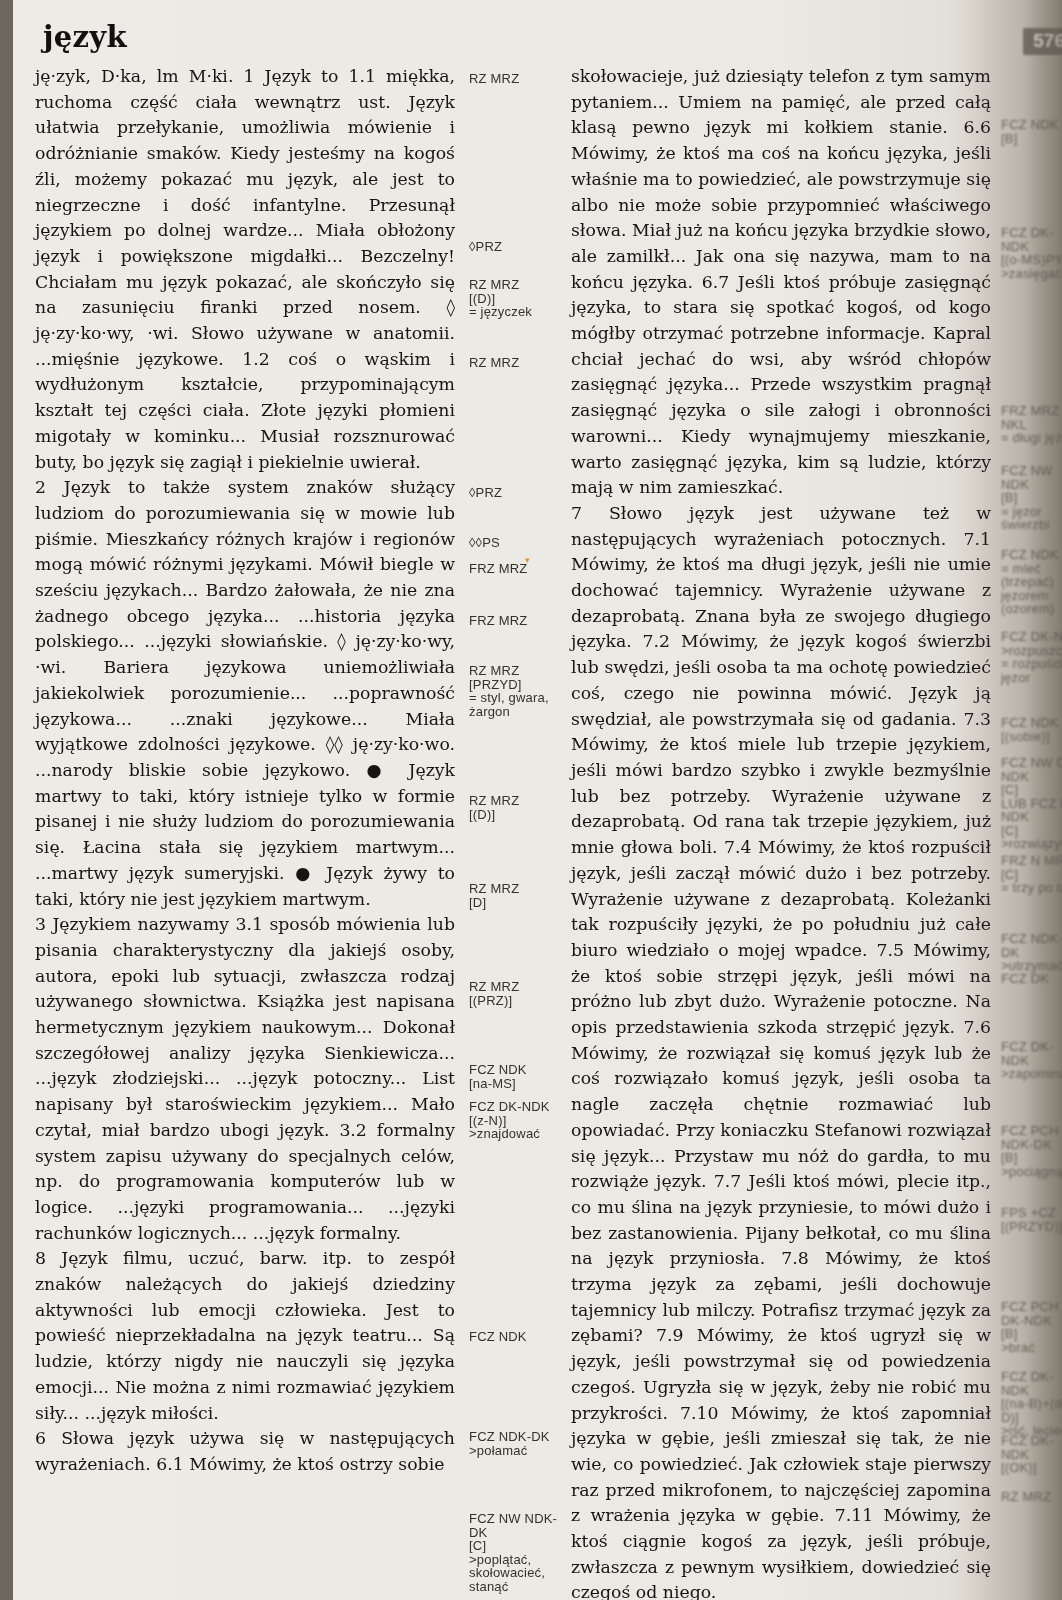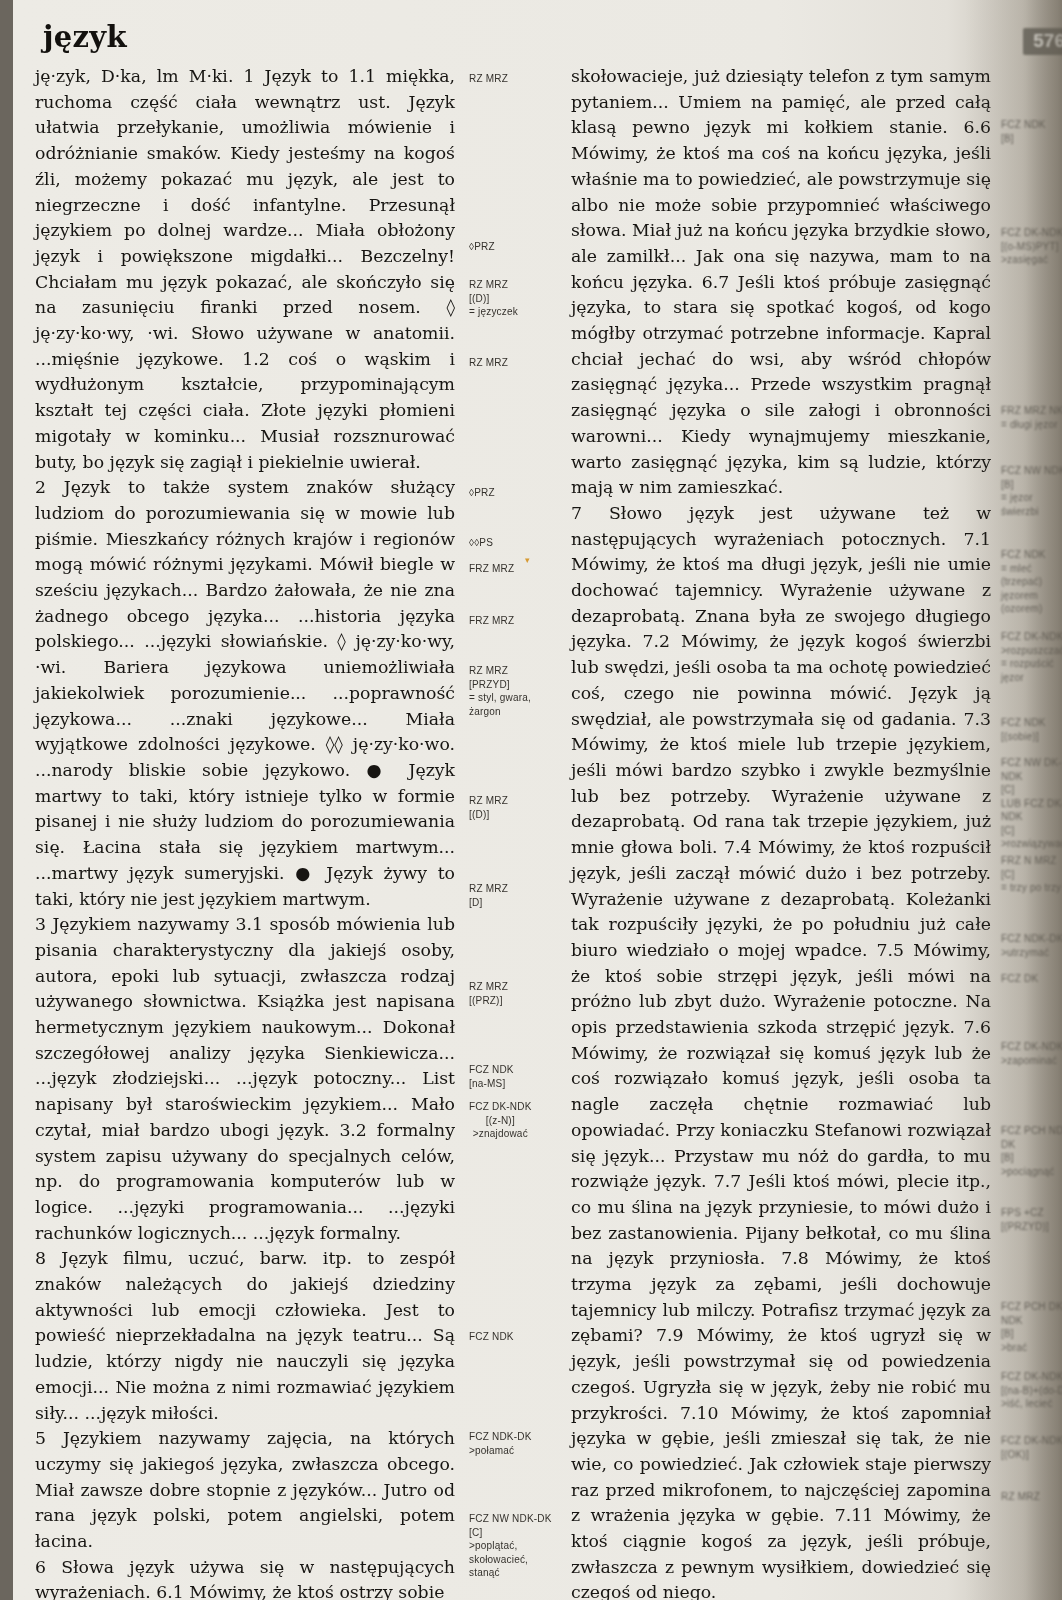"RZ MRZ" .notes { font-size: 10px -> 13px }
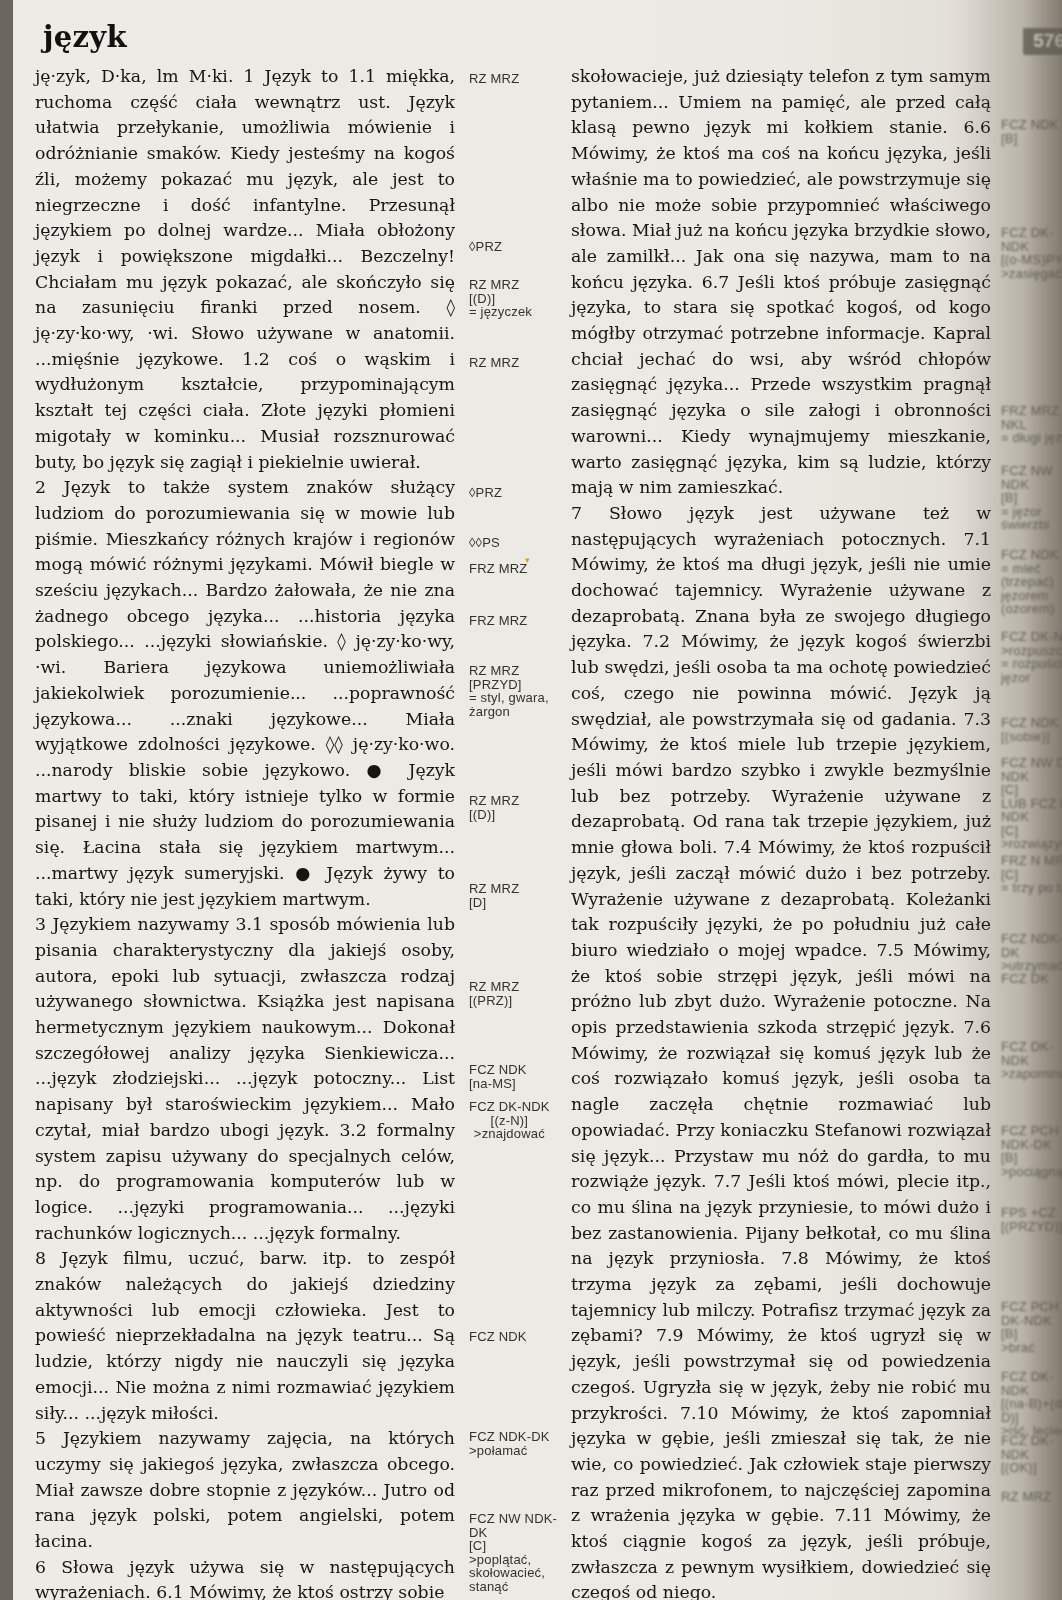"FCZ DK-NDK" div.note { text-align: center -> none }
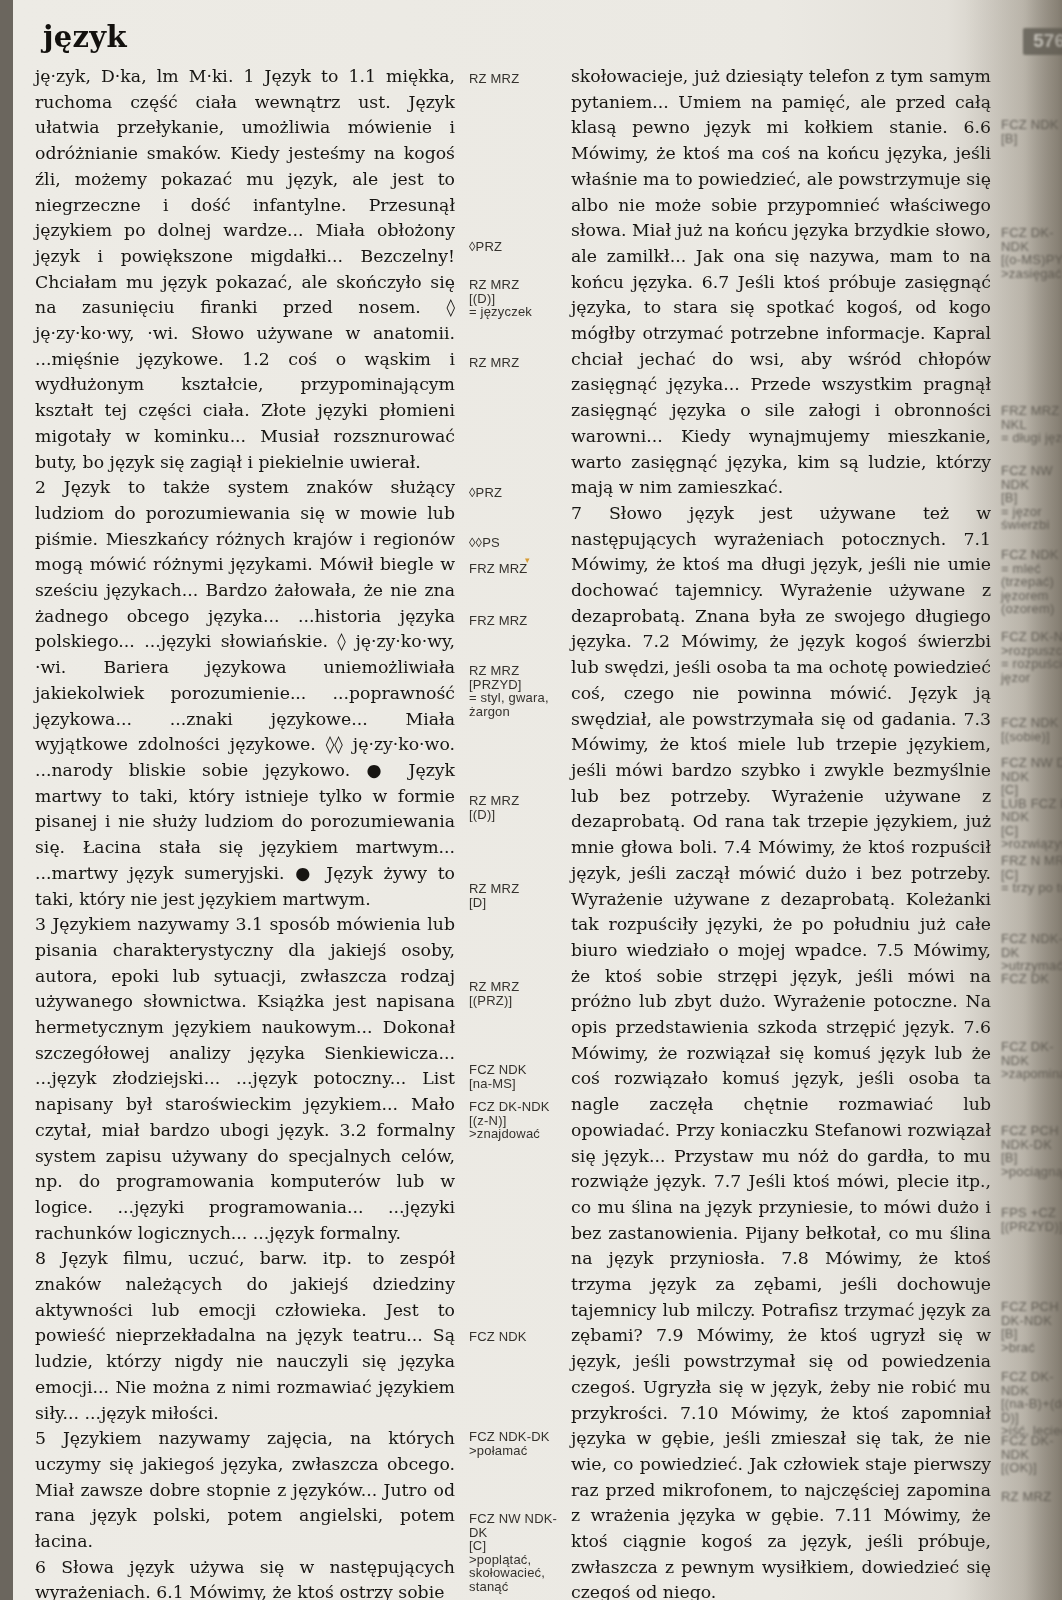"5 Językiem nazywamy zajęcia, na" div.para { html: <div><span>5 Językiem</span><span> nazywamy zajęcia, na których uczymy się jakiegoś języka, zwłaszcza obcego. </span><span>Miał zawsze dobre stopnie z języków... Jutro od rana język polski, potem angielski, potem łacina.</span></div> -> none }
